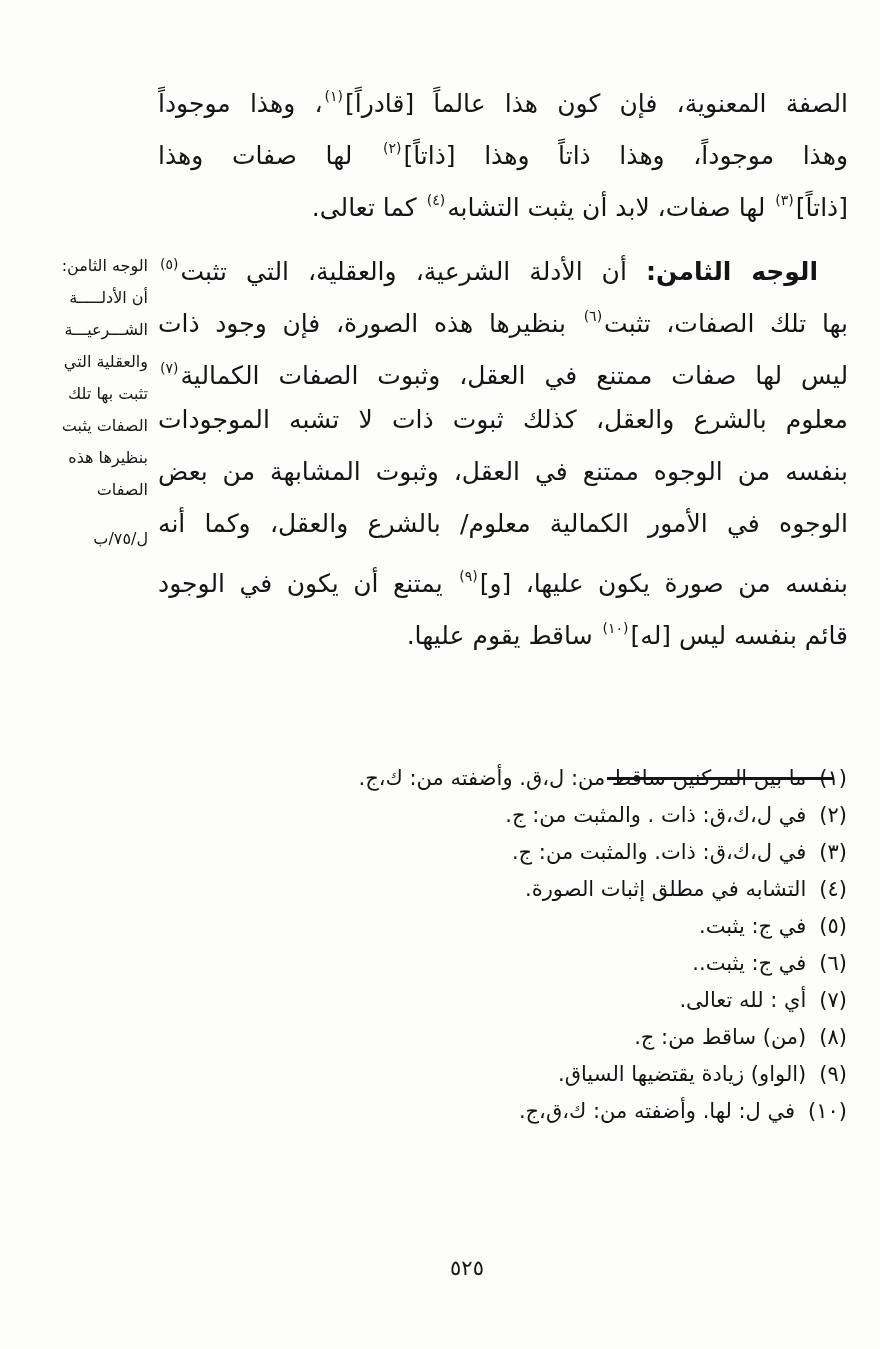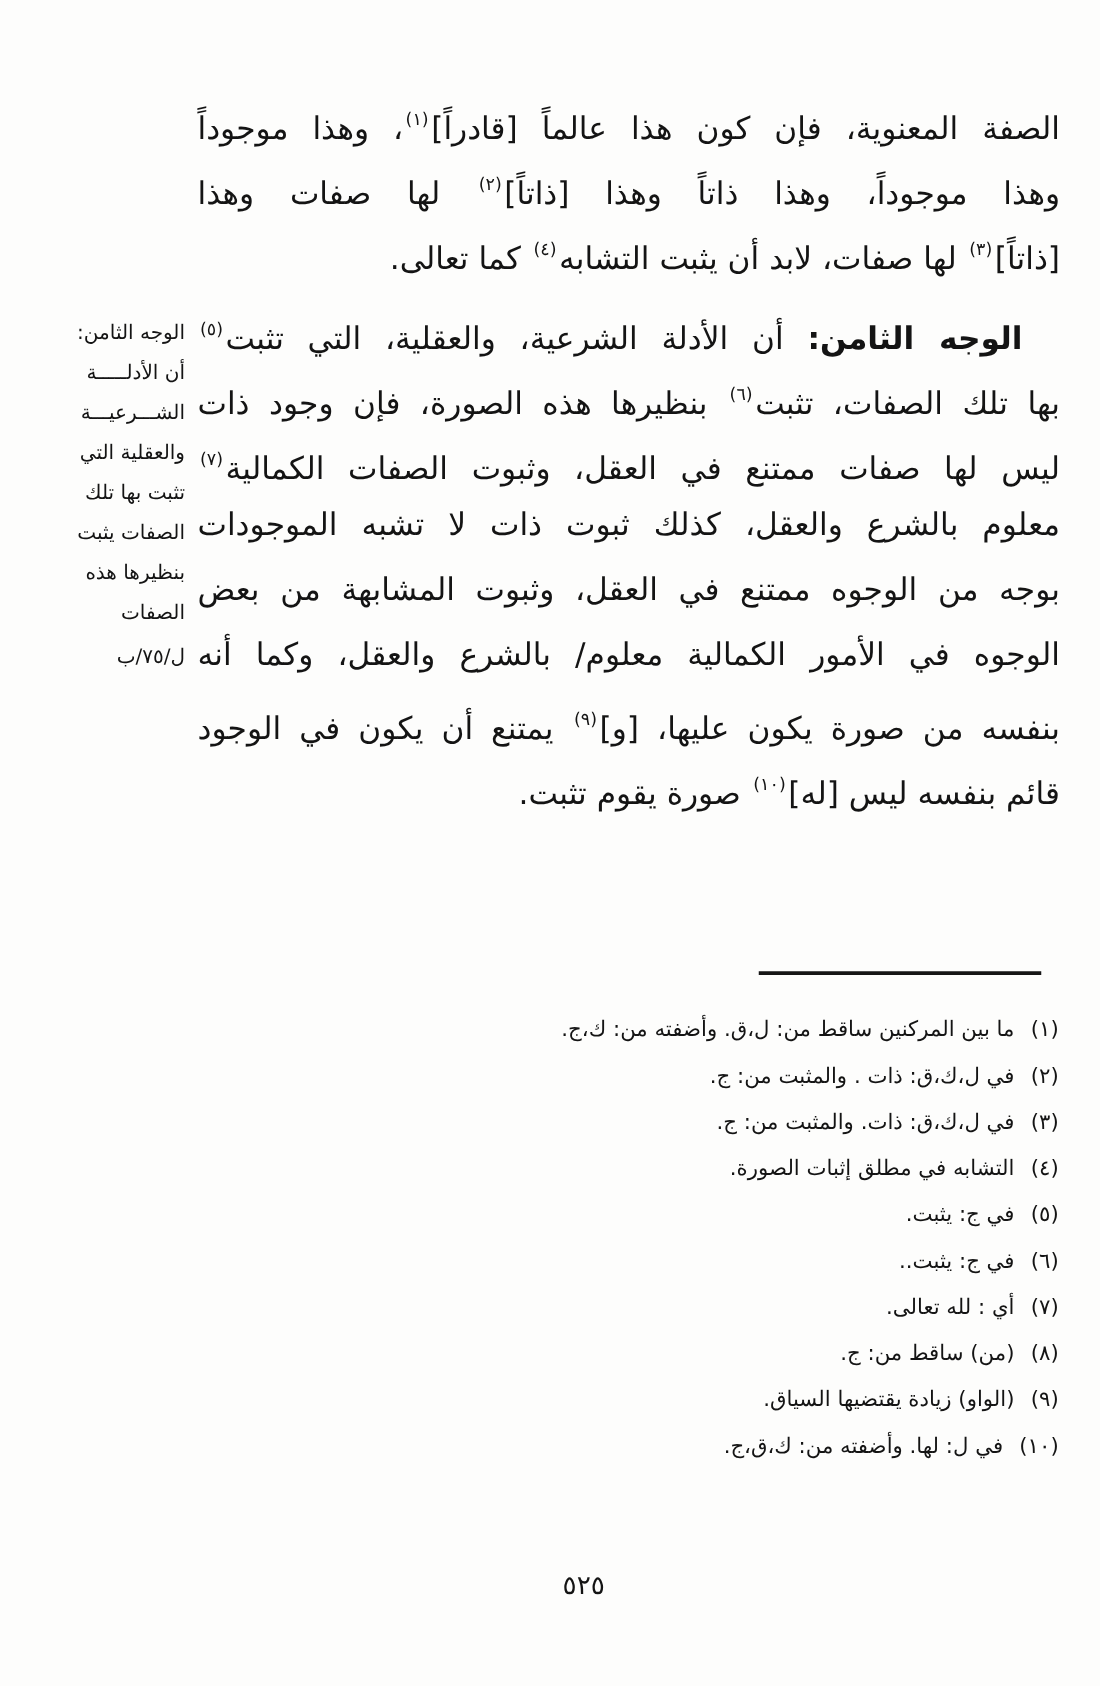"بوجه من الوجوه ممتنع في" span.seg-text { text: بوجه -> بنفسه }
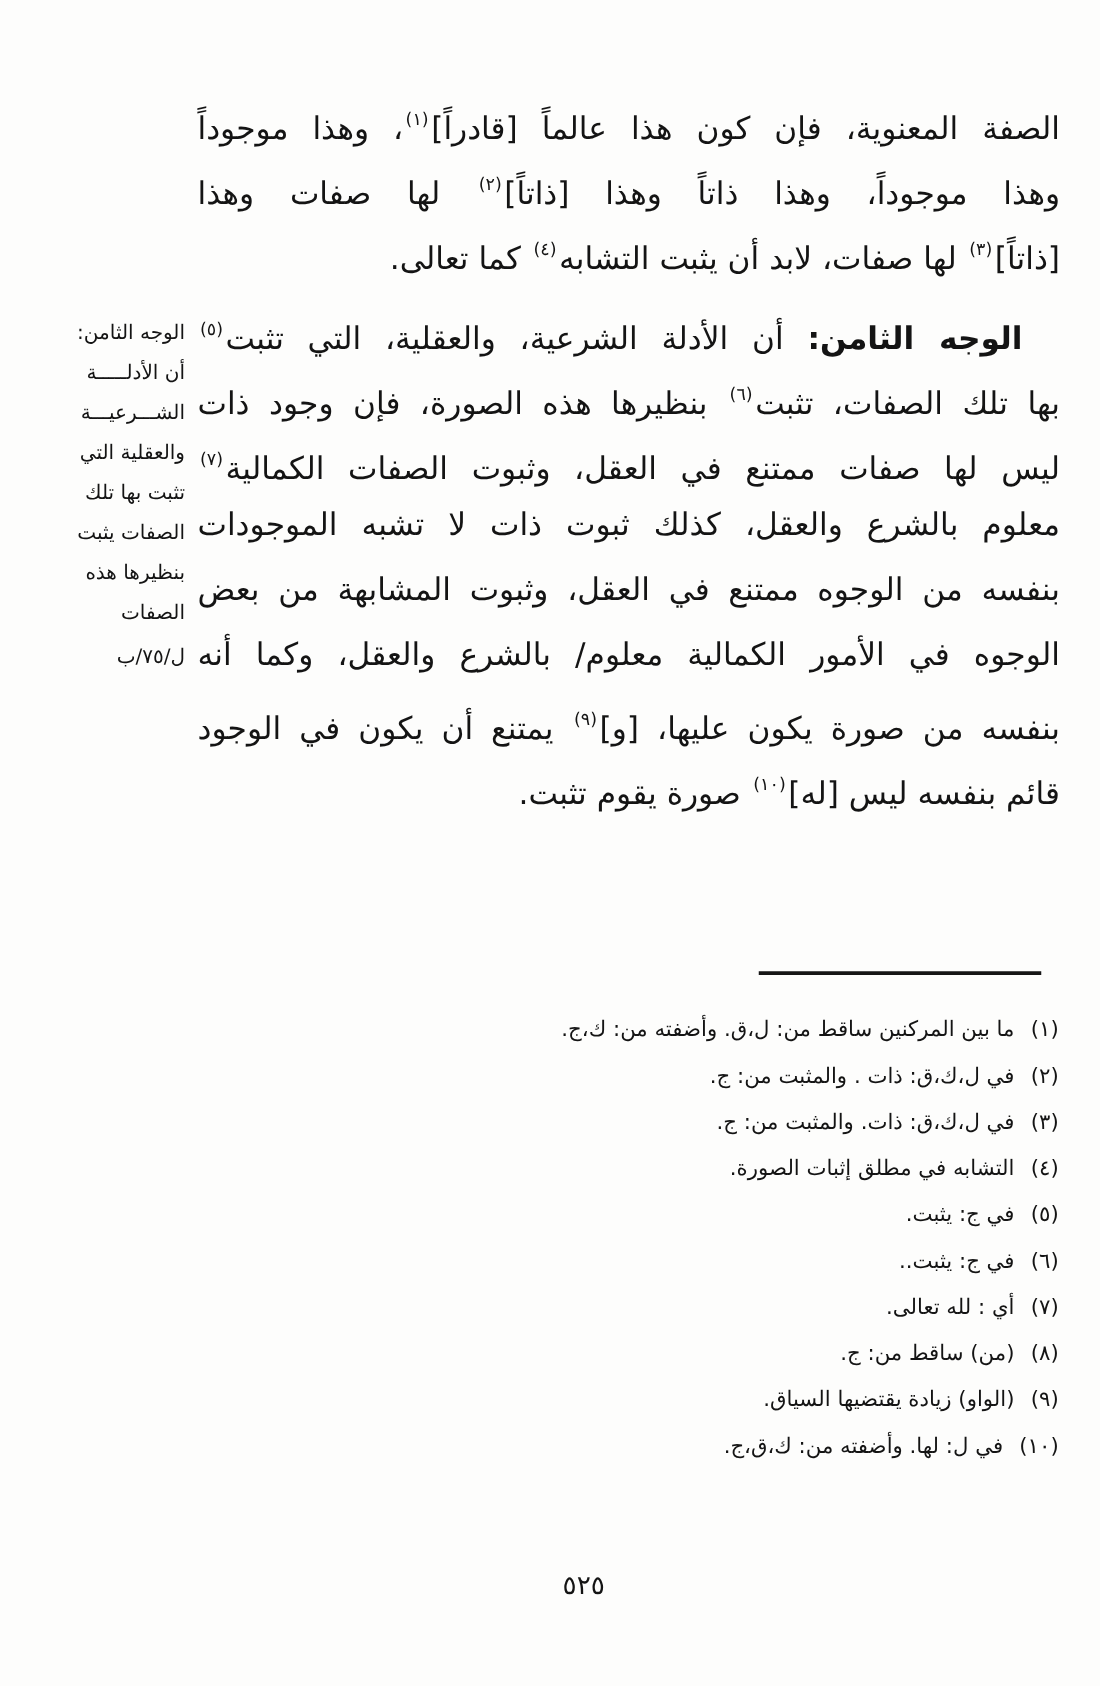"ل/٧٥/ب" .mn-folio { margin-top: 6px -> 20px }
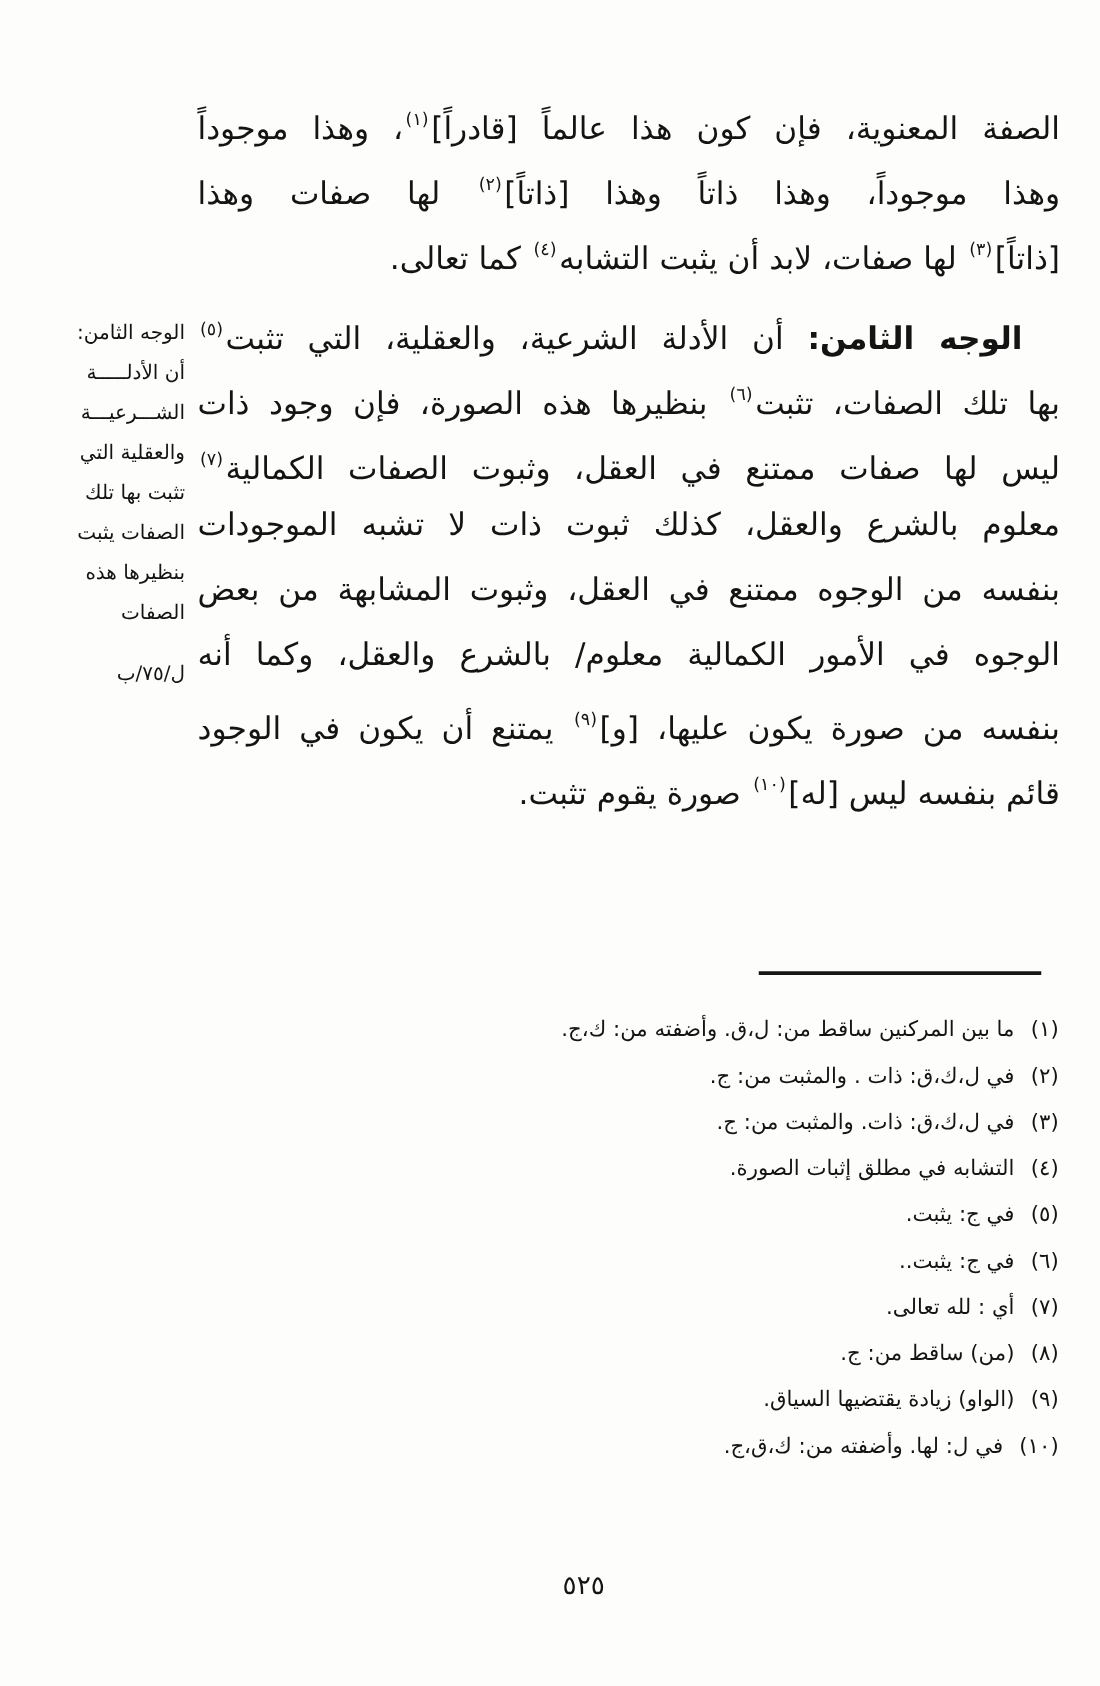"صورة يقوم تثبت." span.seg-text { text: صورة يقوم تثبت -> ساقط يقوم عليها }
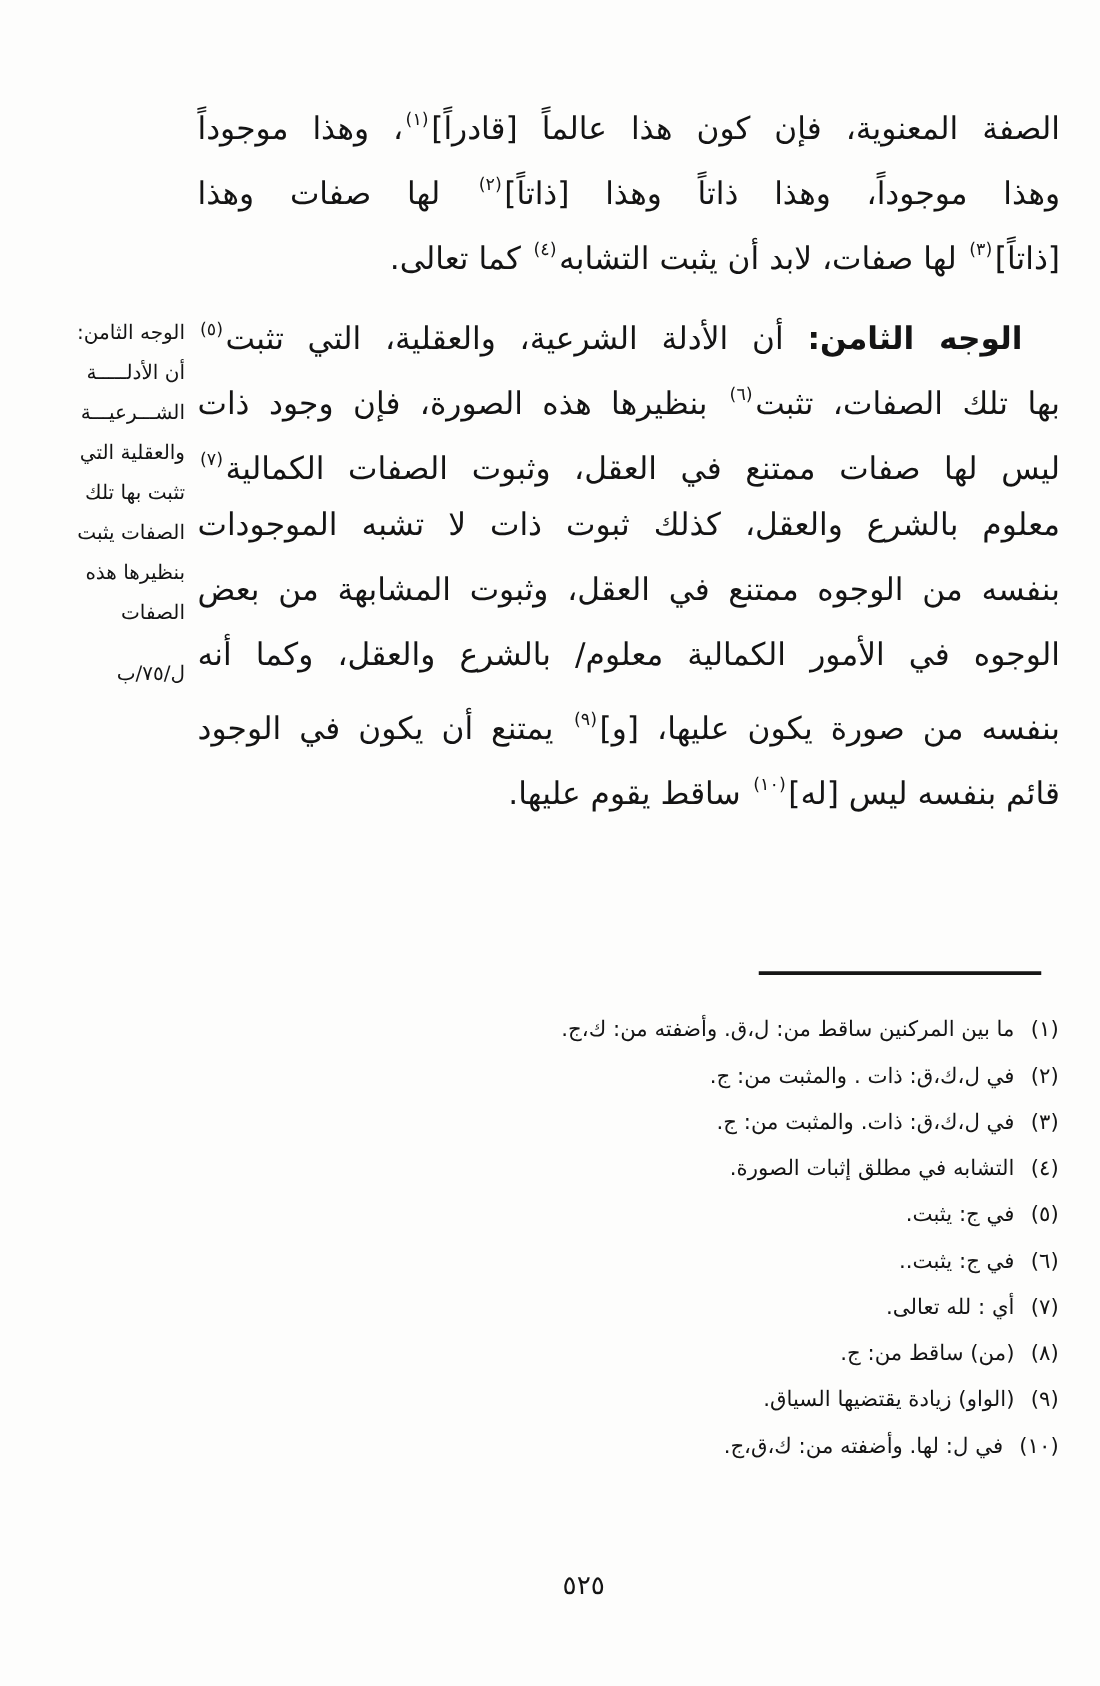"(١)ما بين المركنين ساقط من:" .footnotes { font-size: 17px -> 21px; top: 806px -> 760px }
